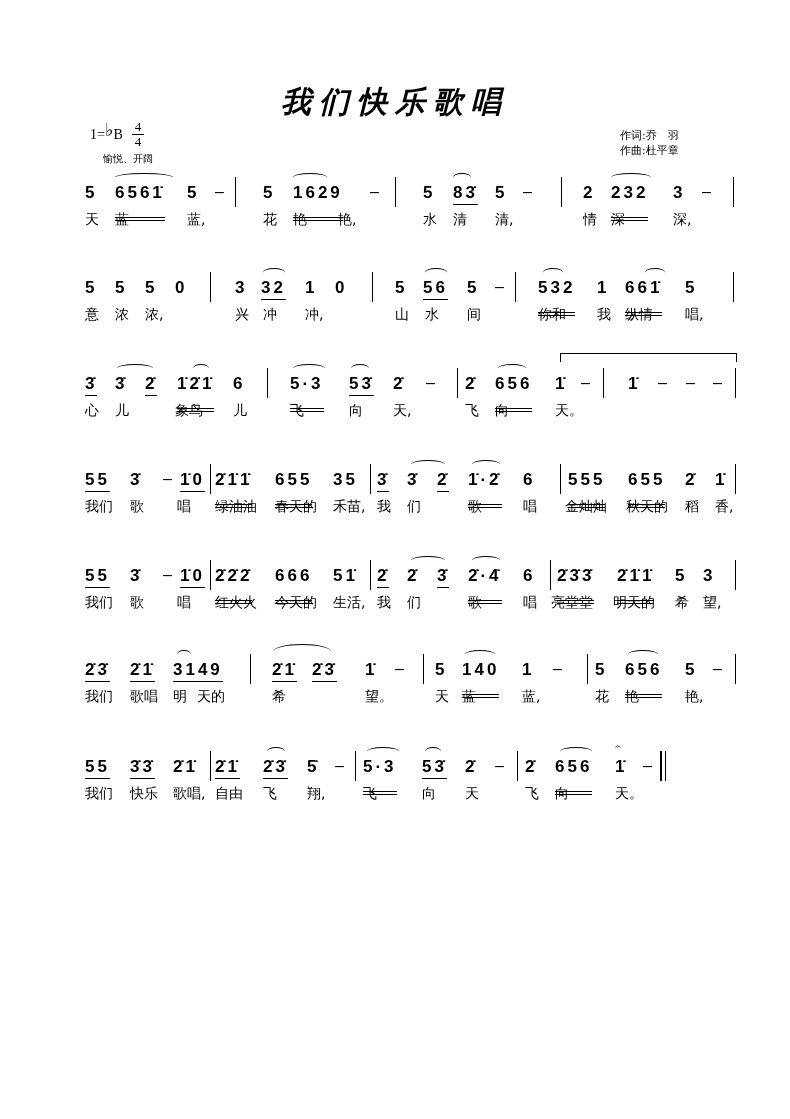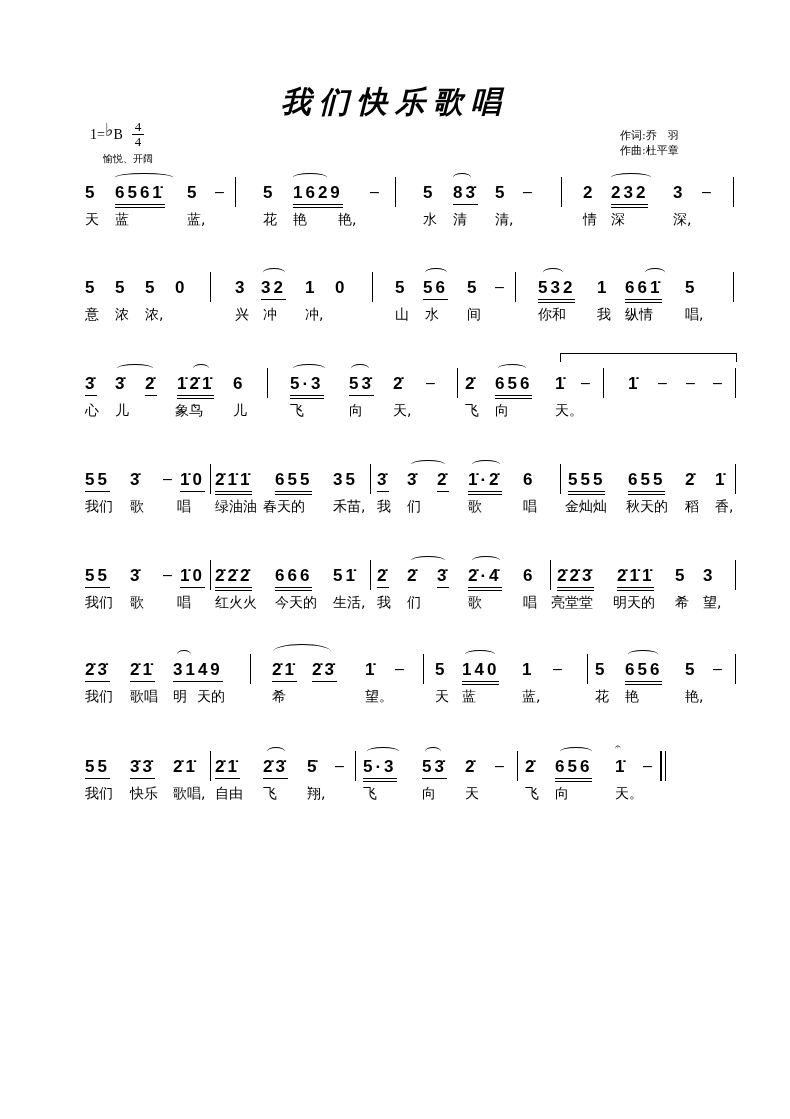"6561̇" .item.u2 { padding-bottom: 1px -> 14px }
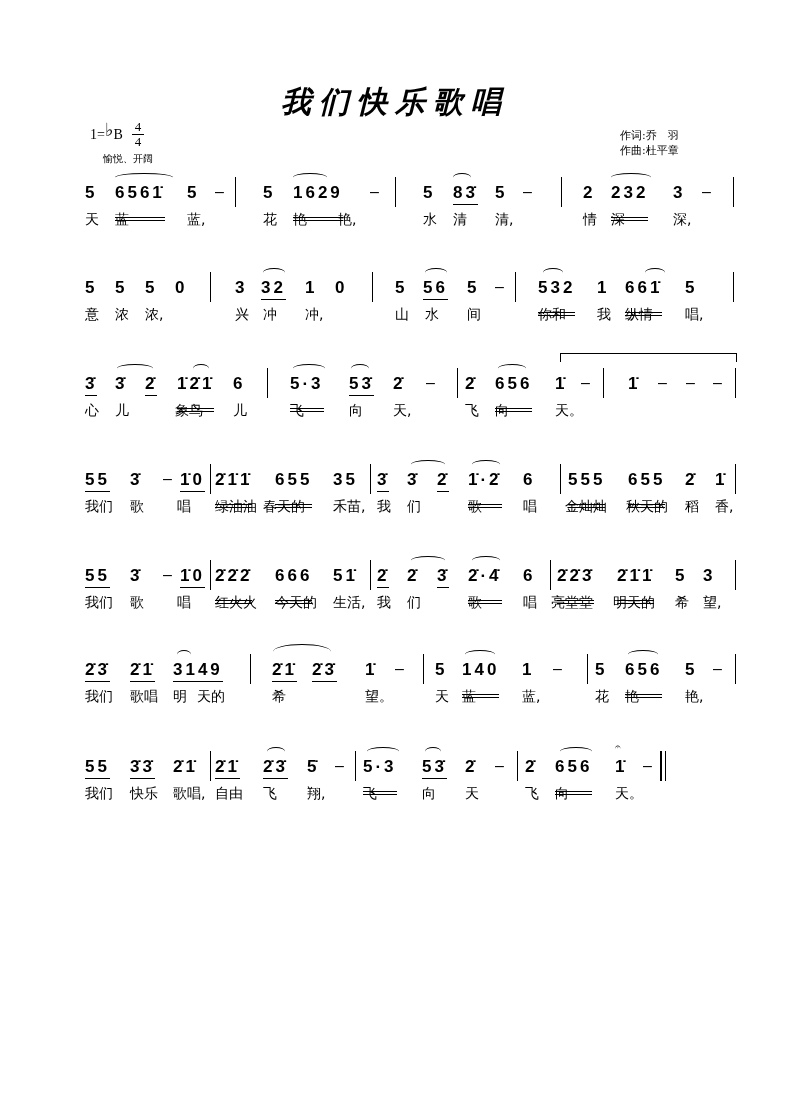"春天的" span.lyr { left: 178px -> 190px }
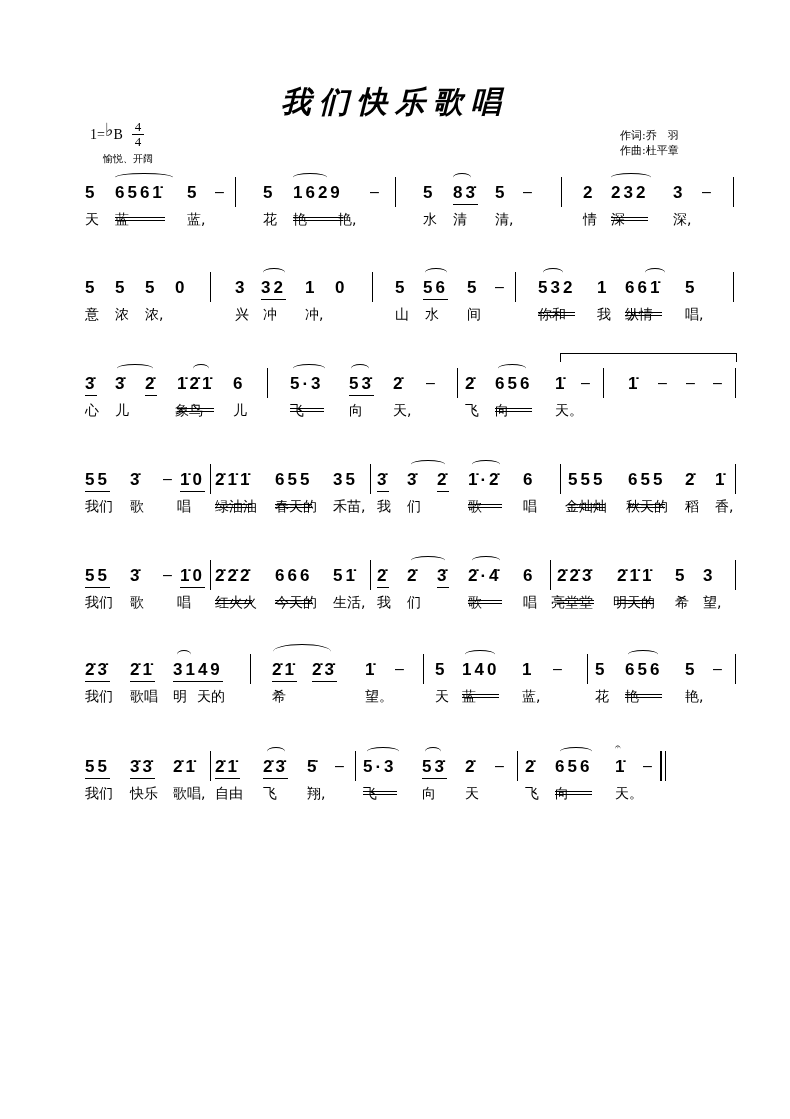"2̇2̇3̇" span.item { text: 2̇2̇3̇ -> 2̇3̇3̇ }
